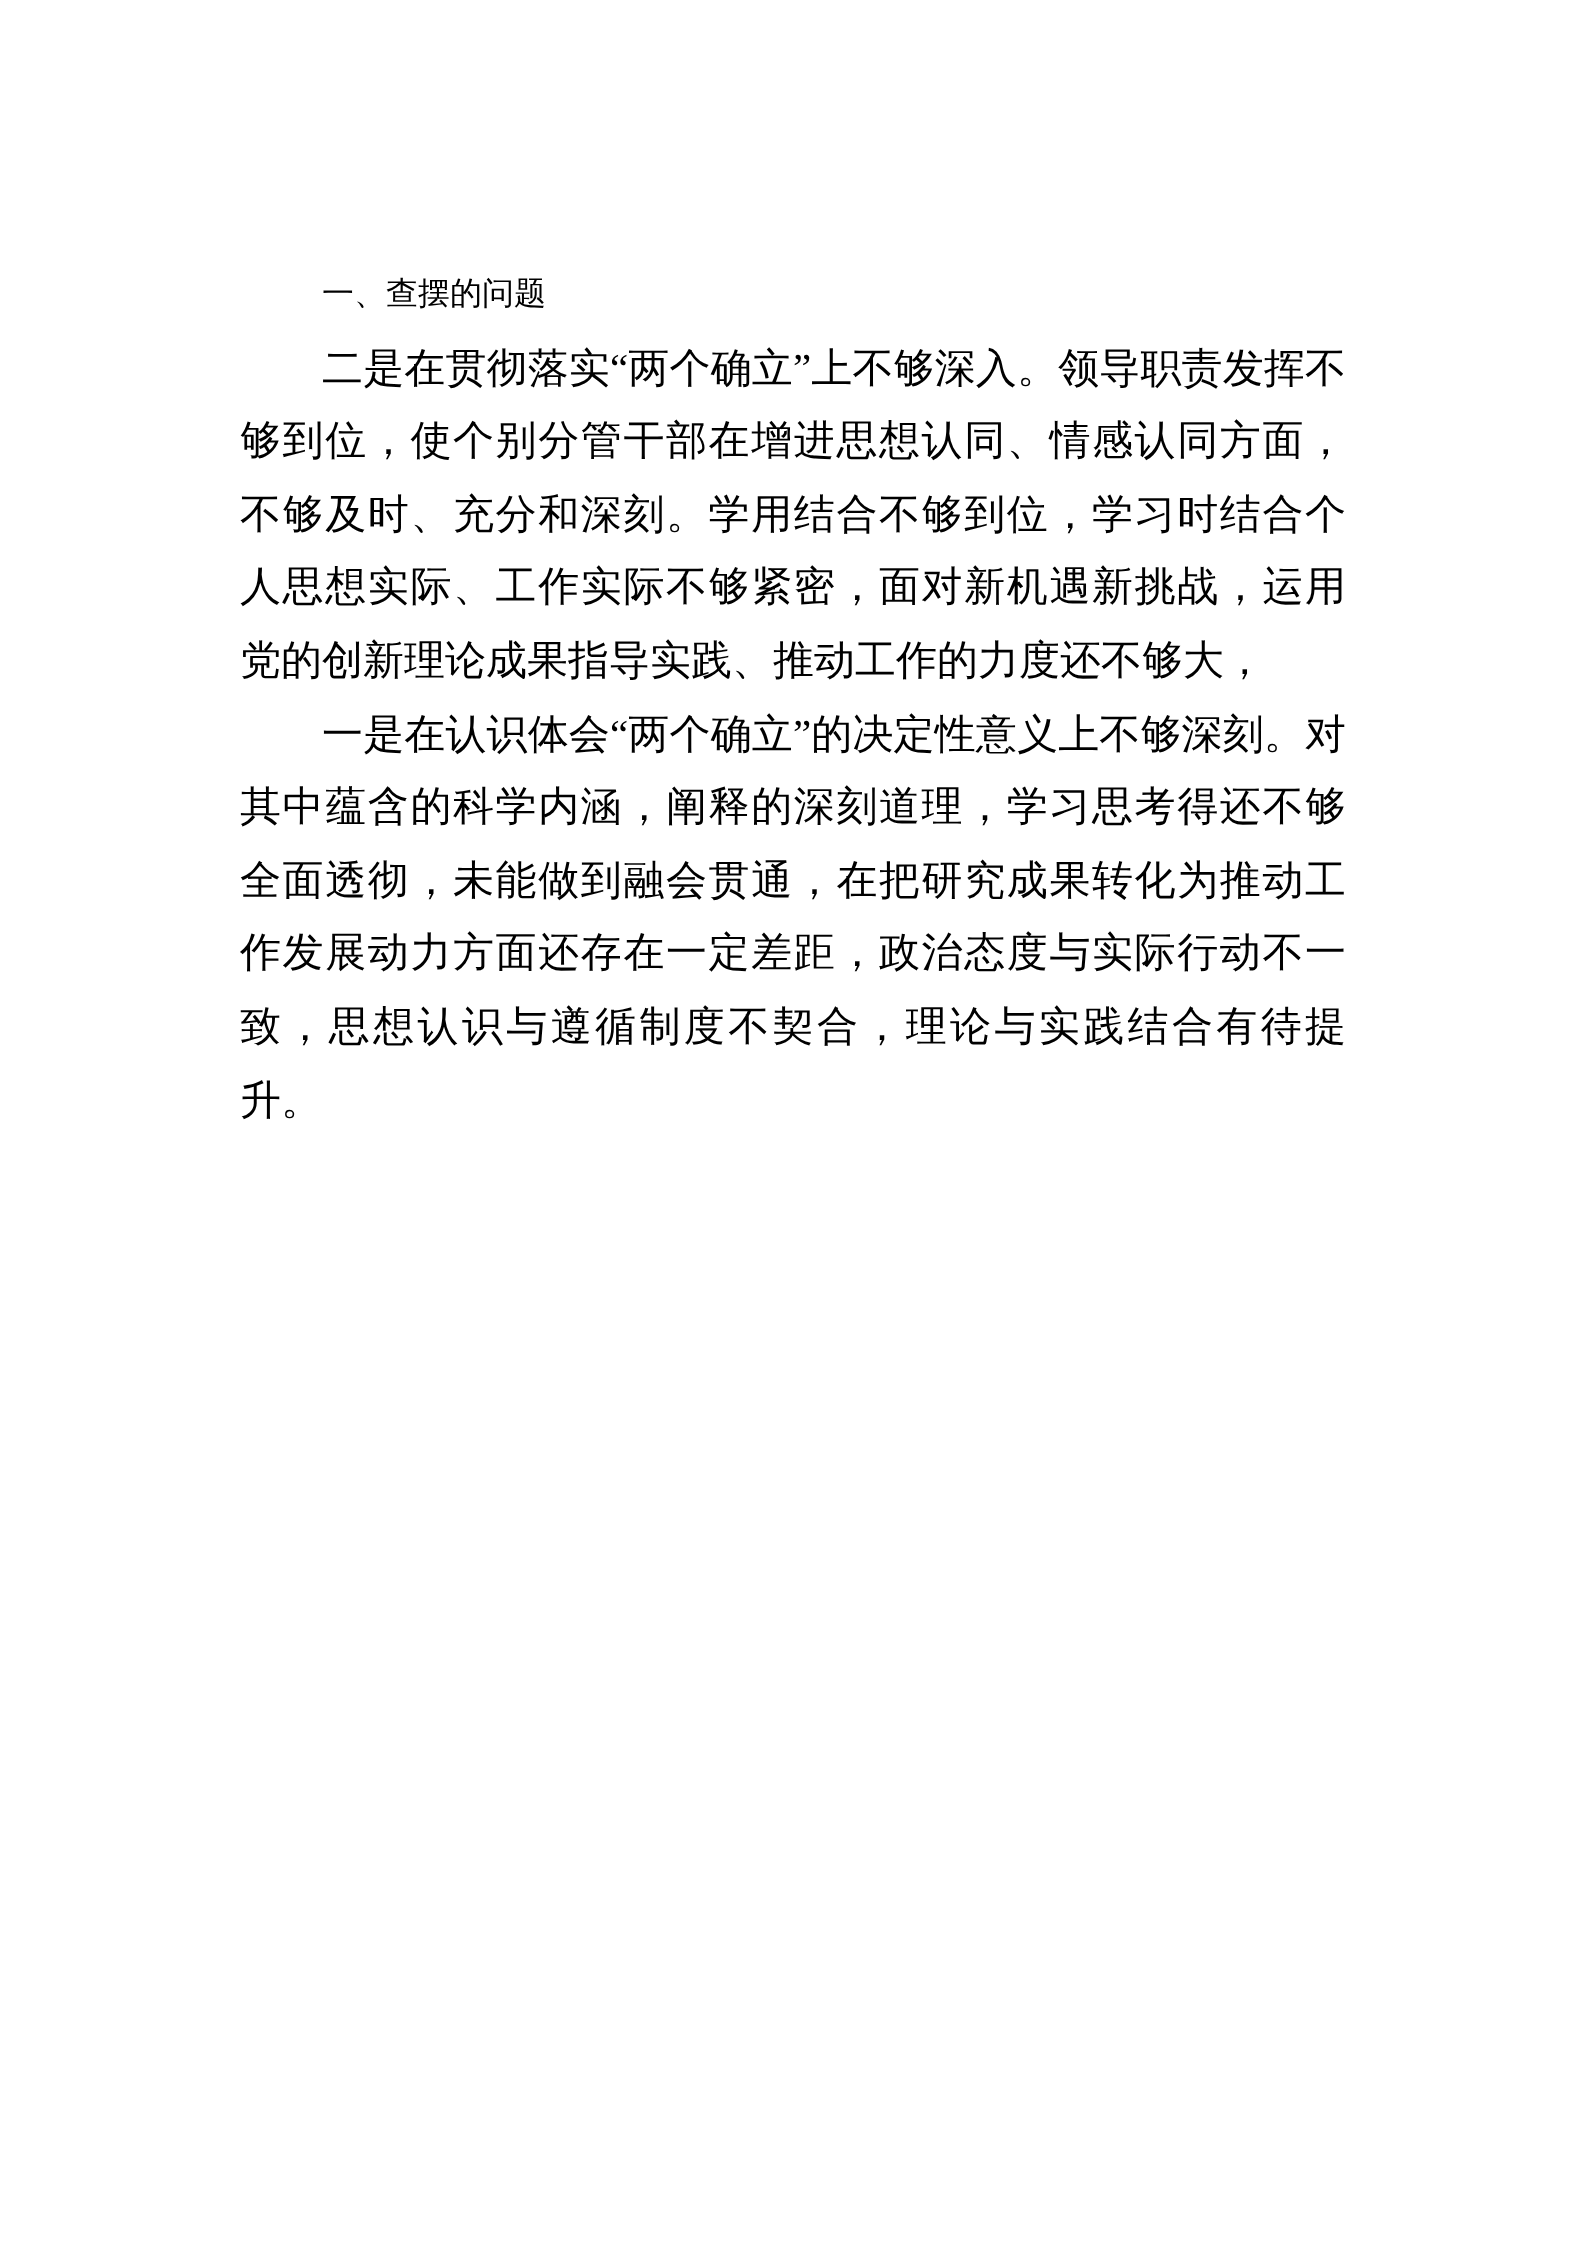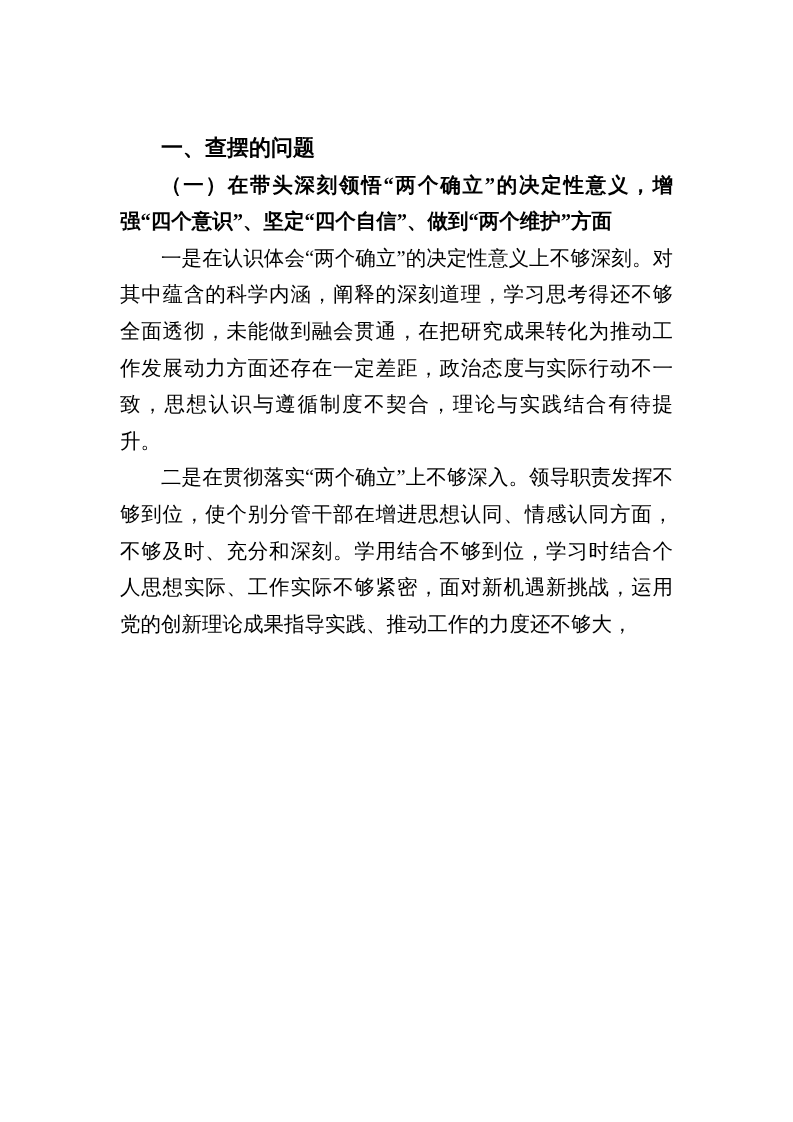"一、查摆的问题" .para-heading1 { font-size: 22px -> 16px; font-weight: bold -> normal }
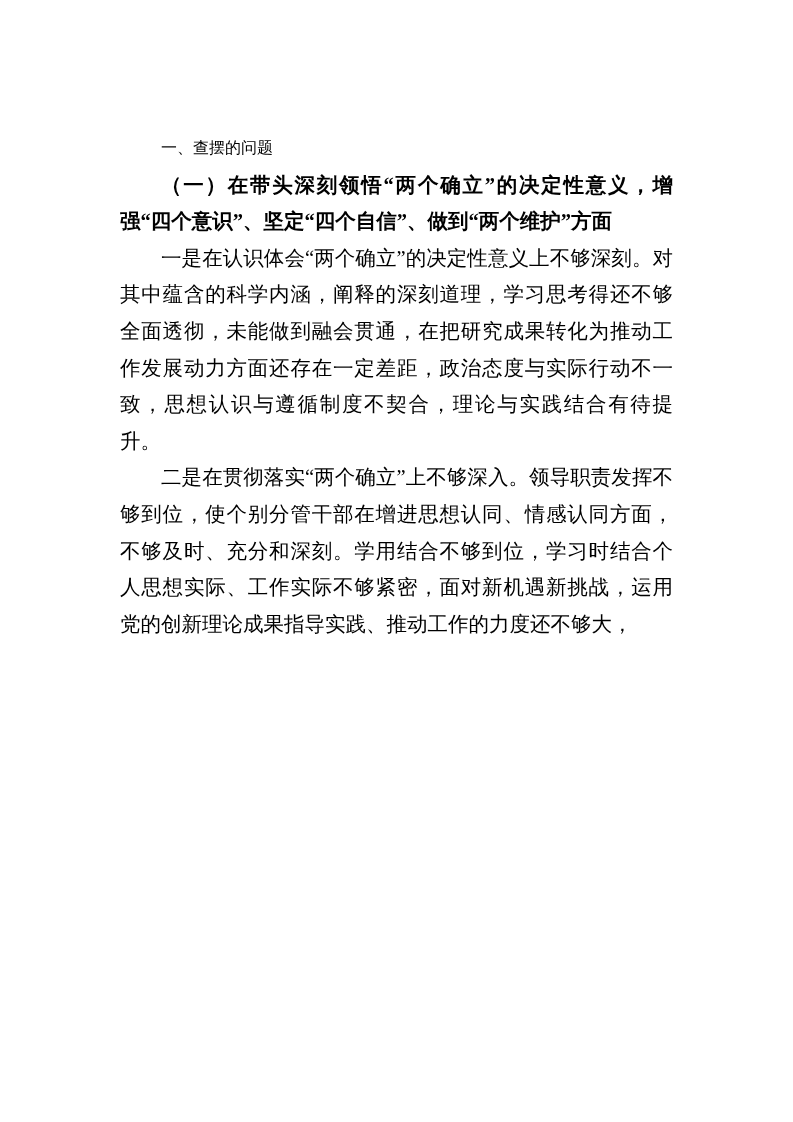"（一）在带头深刻领悟“两个确立”的决定性意义，增强“四个意识”、坚定“四个自信”" h3.para { html: <h3>（一）在带头深刻领悟“两个确立”的决定性意义，增强“四个意识”、坚定“四个自信”、做到“两个维护”方面</h3> -> none }
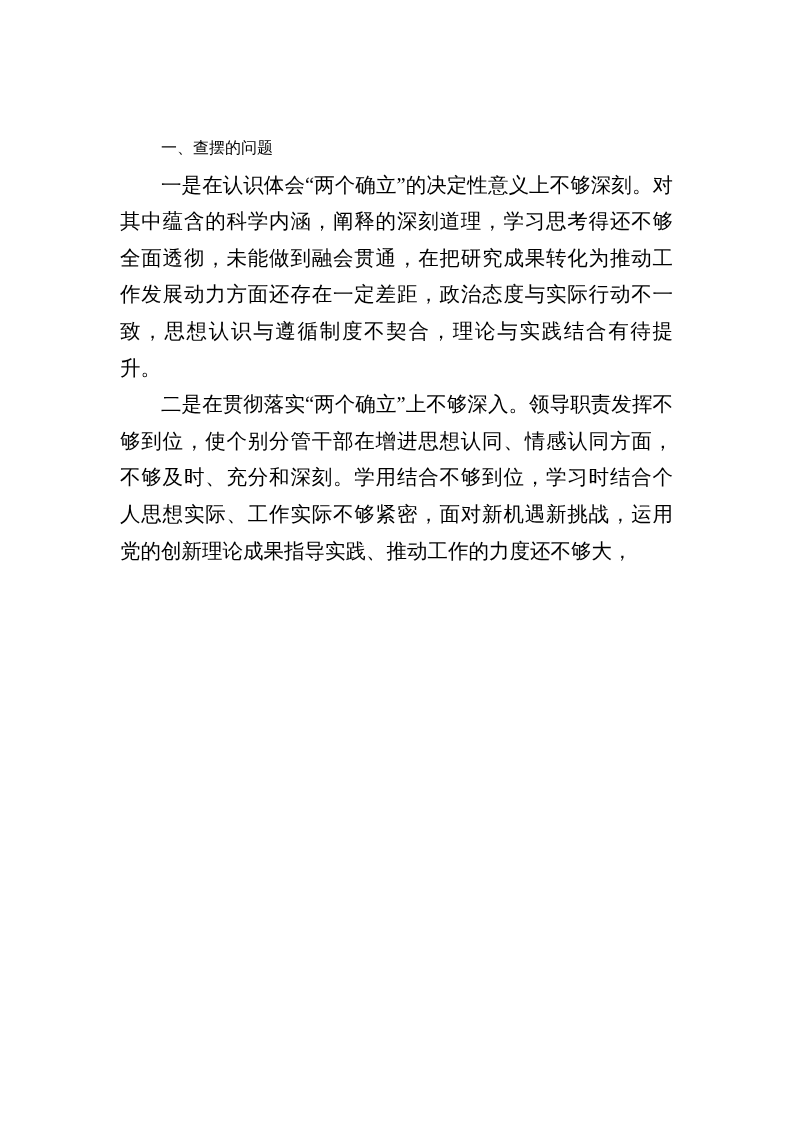"一是在认识体会“两个确立”的决定性意义上不够深刻。对其中蕴含的科学内涵，阐释的深" p.para { order: before "二是在贯彻落实“两个确立”上不够深入。领导职责发挥不够到位，使个别分管干部在增进" -> after "二是在贯彻落实“两个确立”上不够深入。领导职责发挥不够到位，使个别分管干部在增进" }
